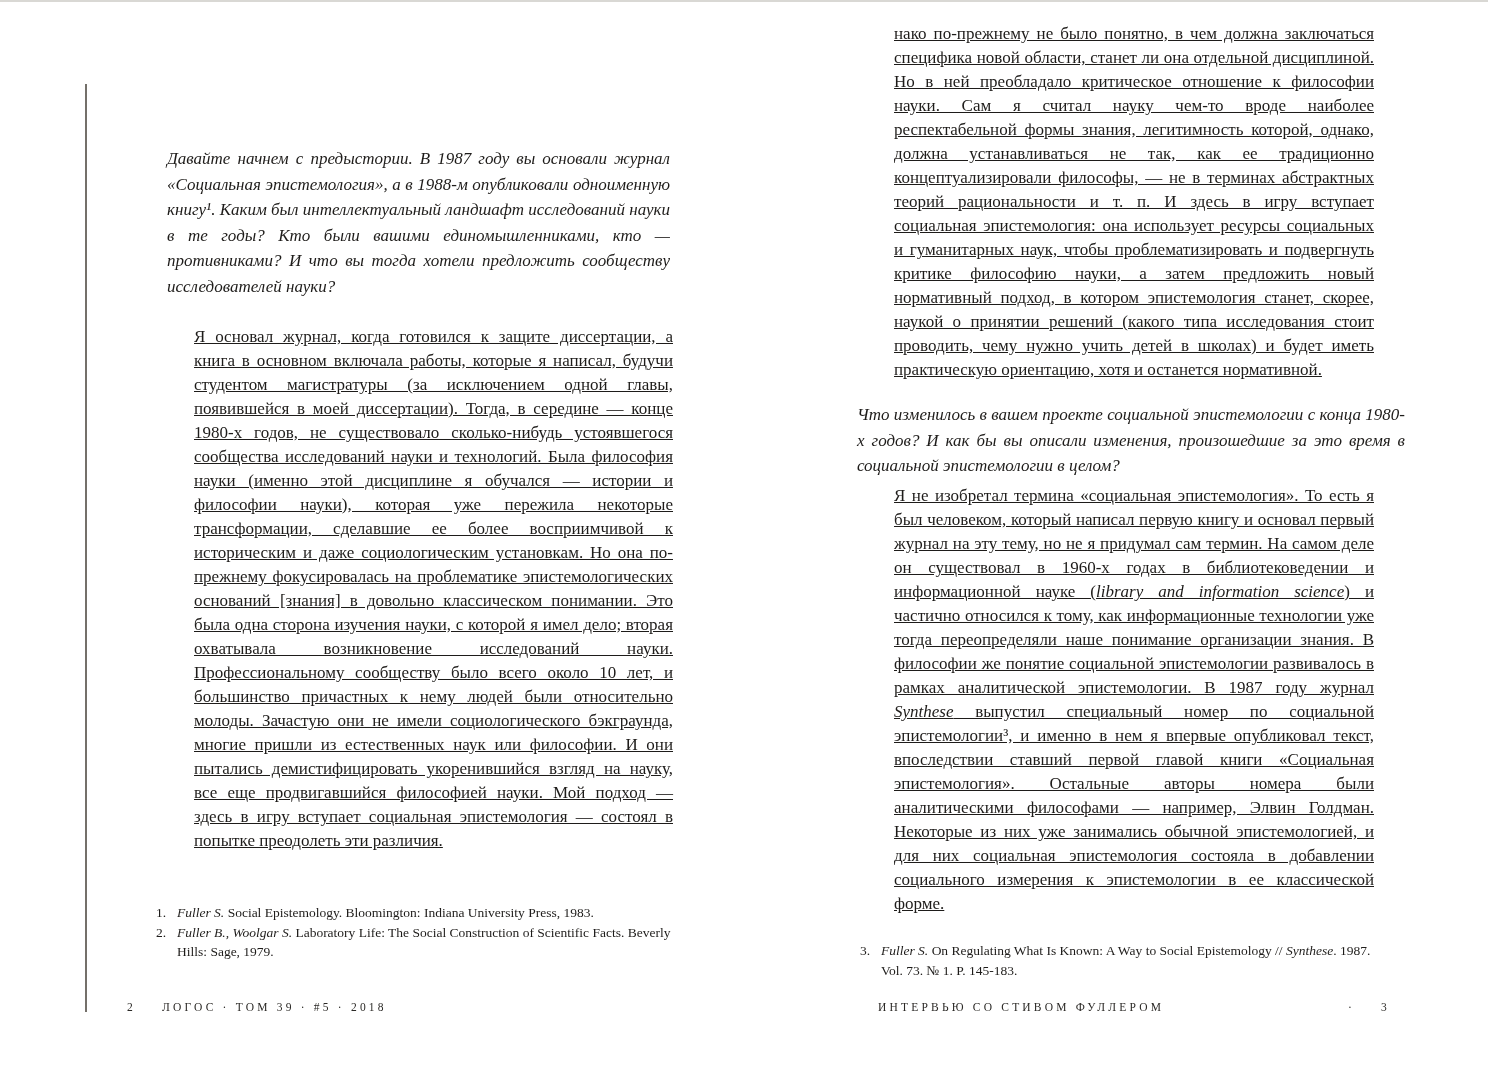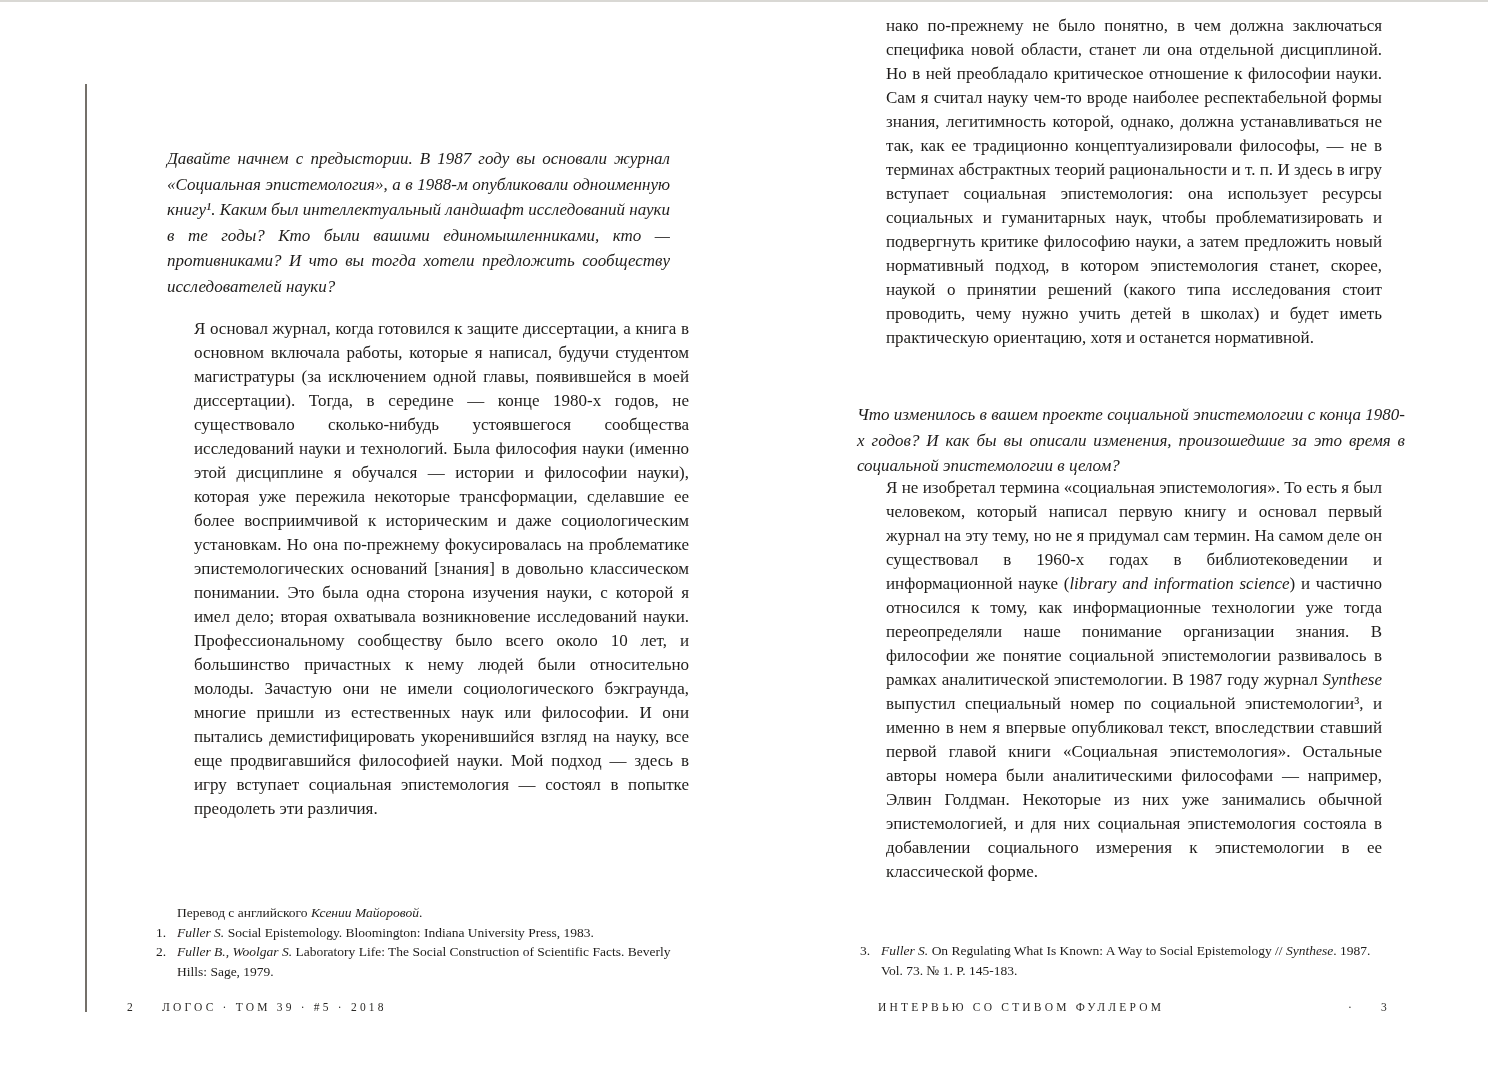"нако по-прежнему не было понятно," .bodytext p { margin: 8px -> 16px; text-decoration: none -> underline }
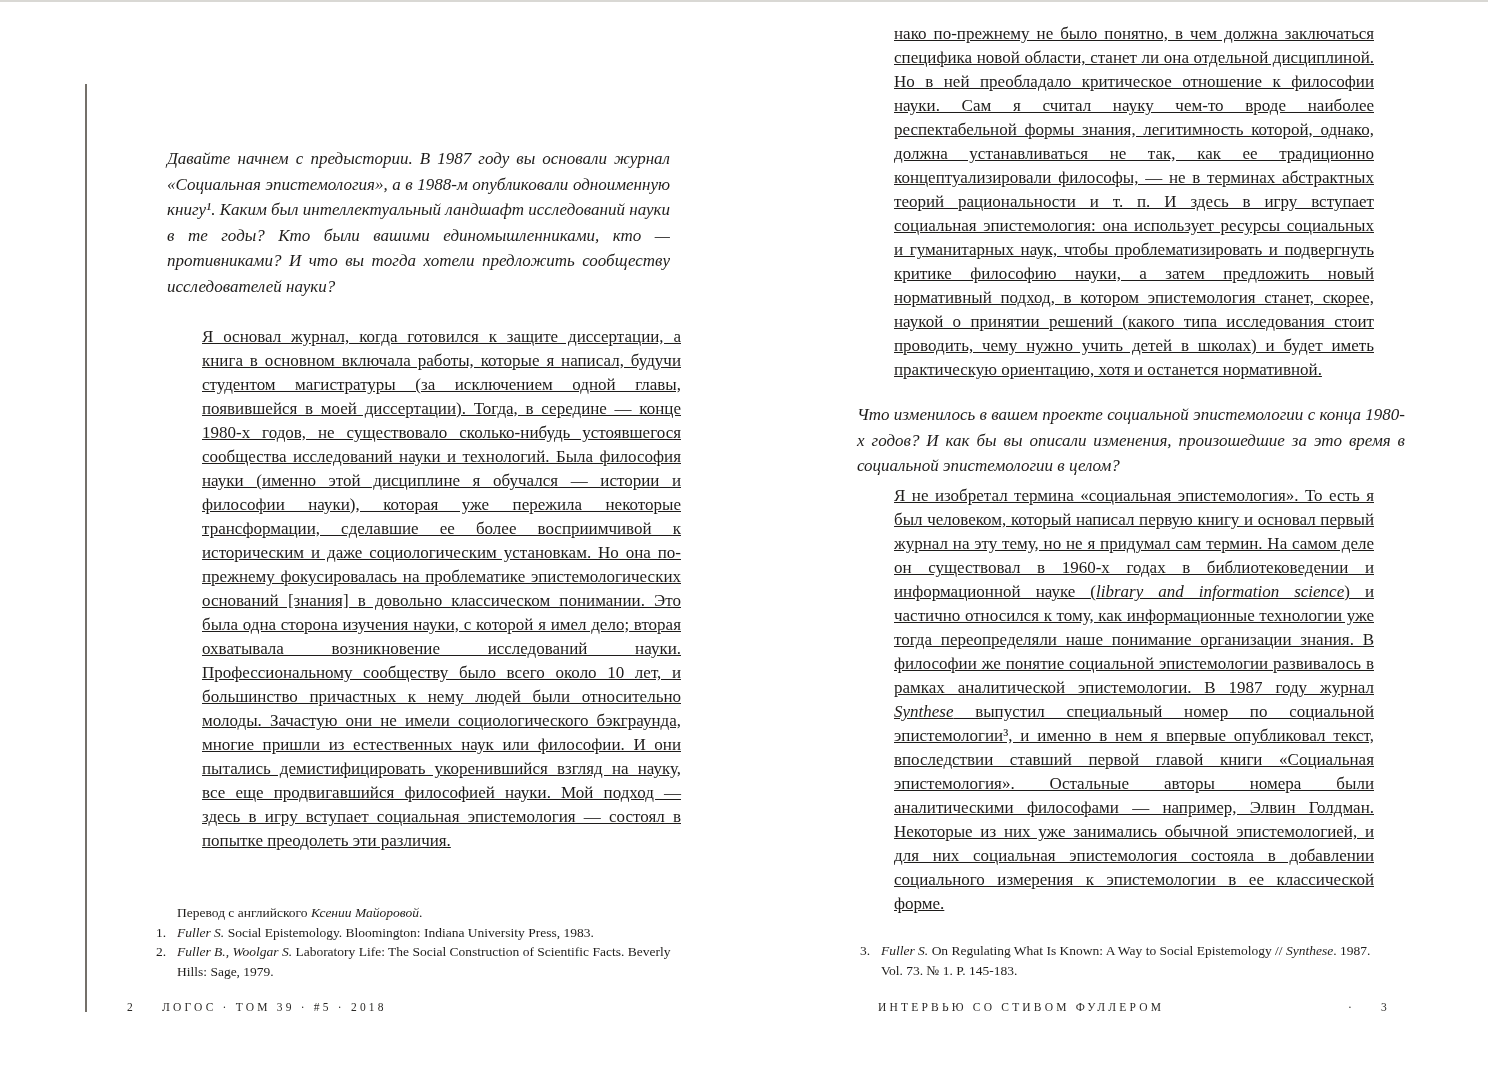"Я основал журнал, когда готовился" .a-left { left: 186px -> 178px }
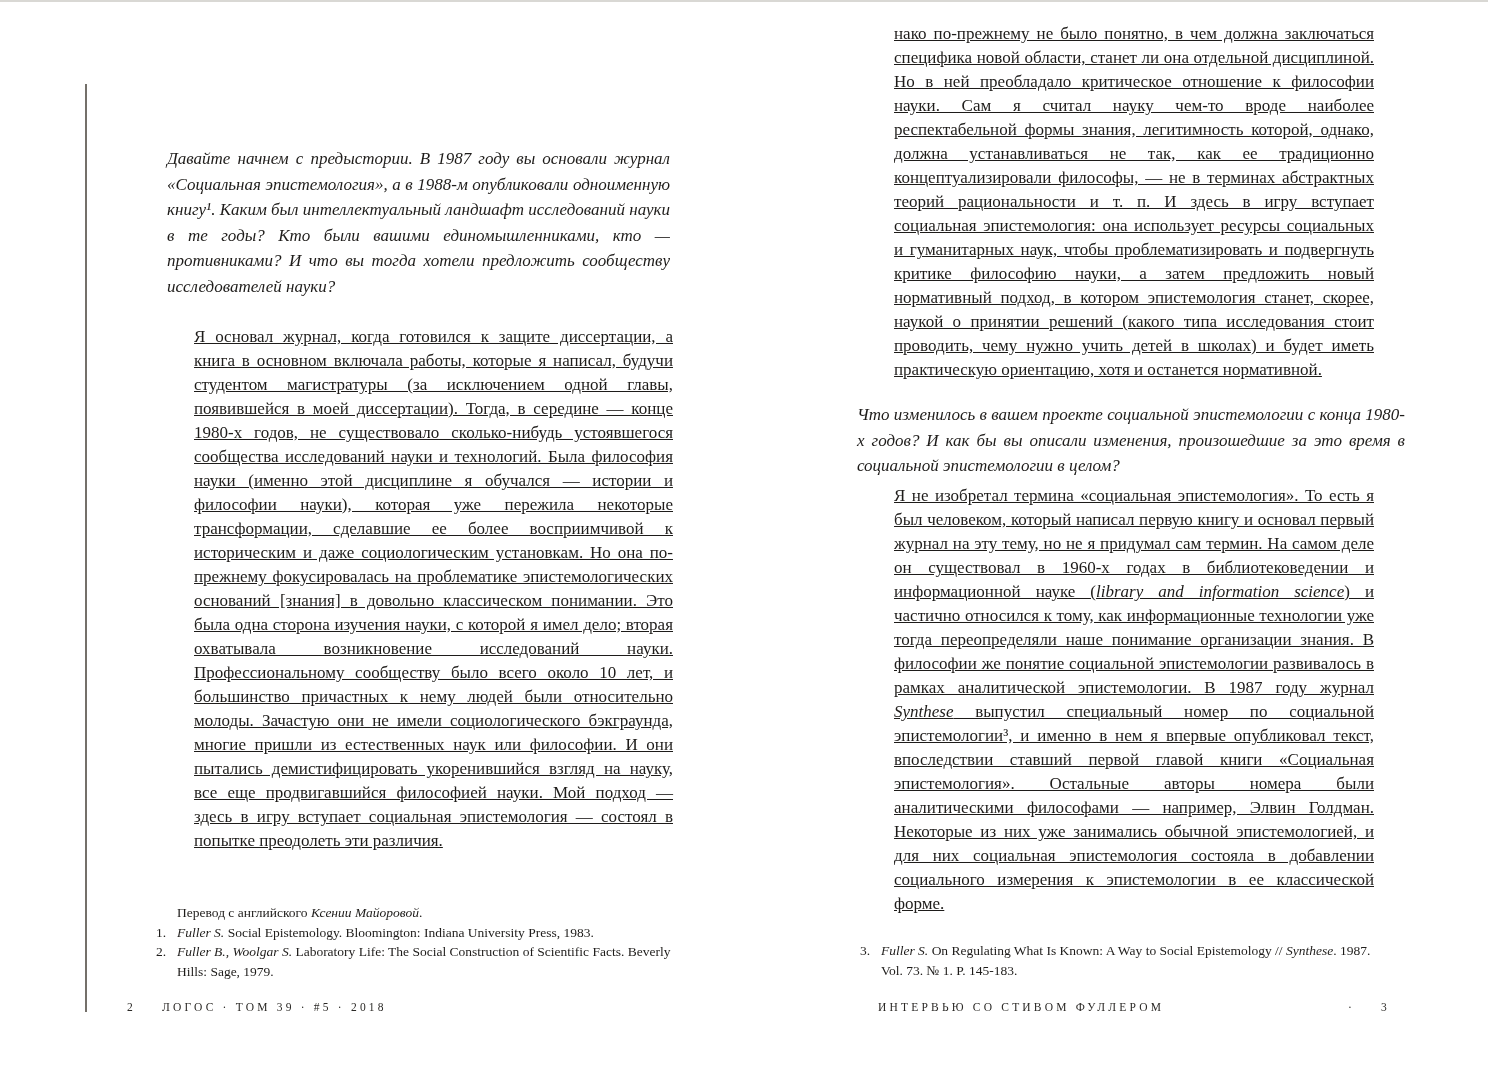"Перевод с английского Ксении Майоровой." p.translator { html: <p><span>Перевод с английского </span><span>Ксении Майоровой</span><span>.</span></p> -> none }
